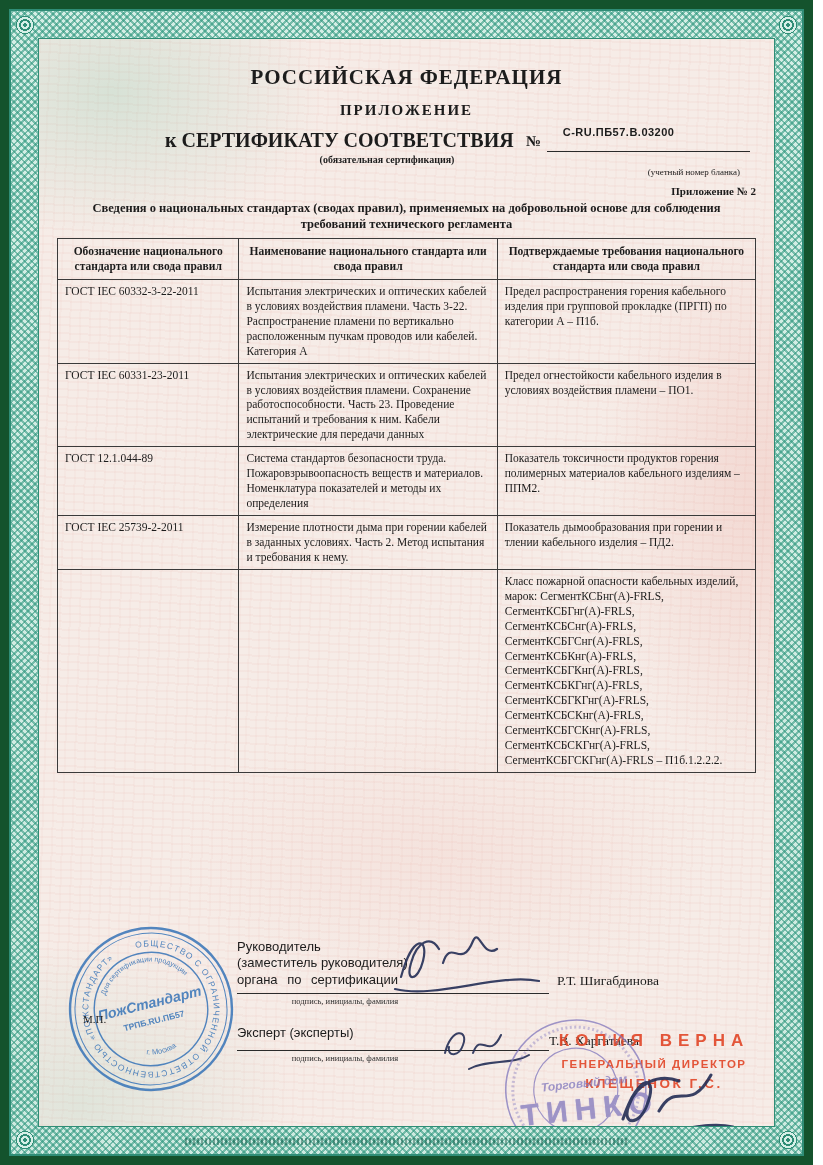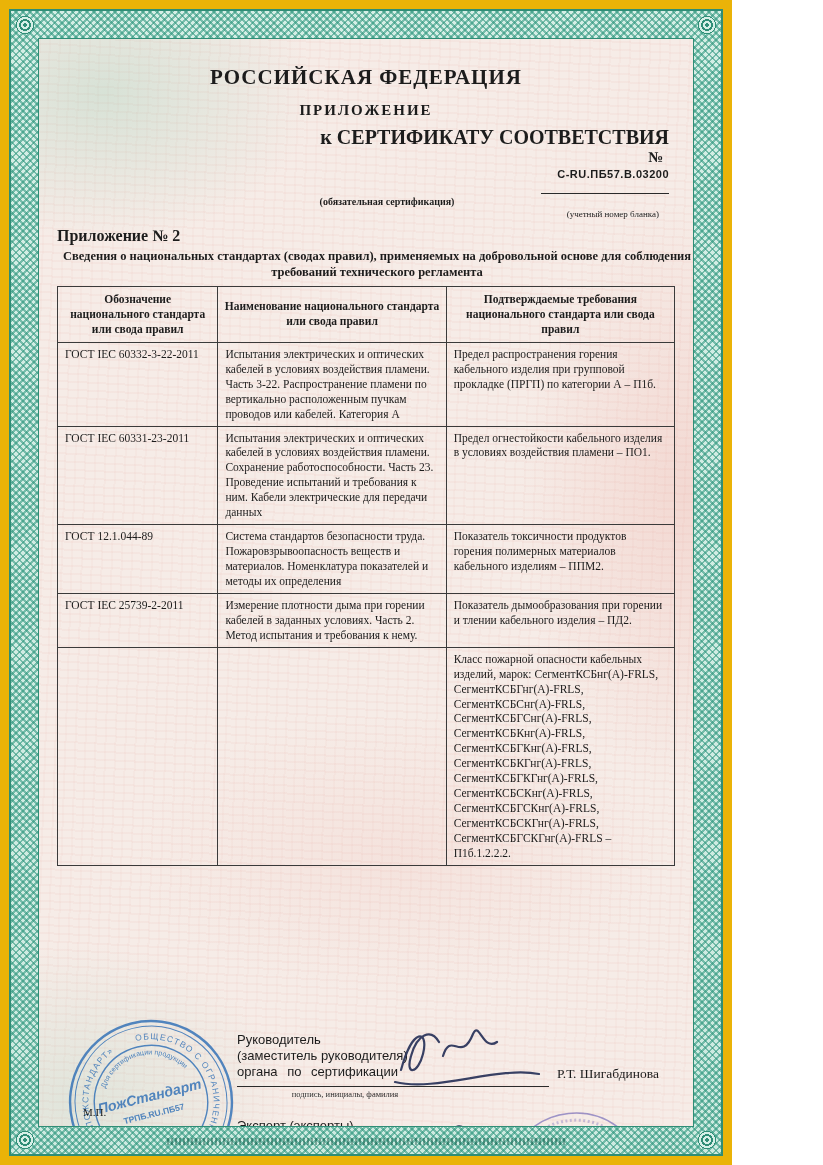"РОССИЙСКАЯ ФЕДЕРАЦИЯ" .page { background: #eab308 -> #14532d; width: 732px -> 813px }
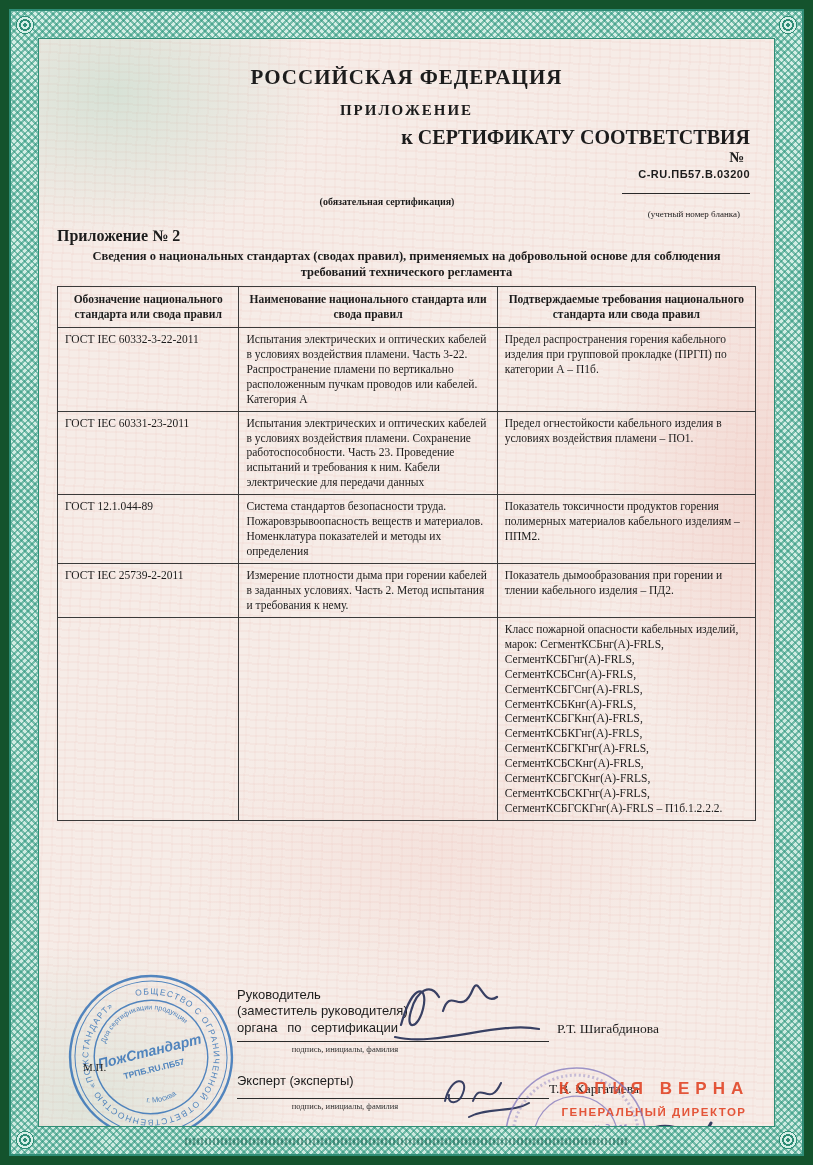"к СЕРТИФИКАТУ СООТВЕТСТВИЯ" .cert-line { flex-direction: column -> none }
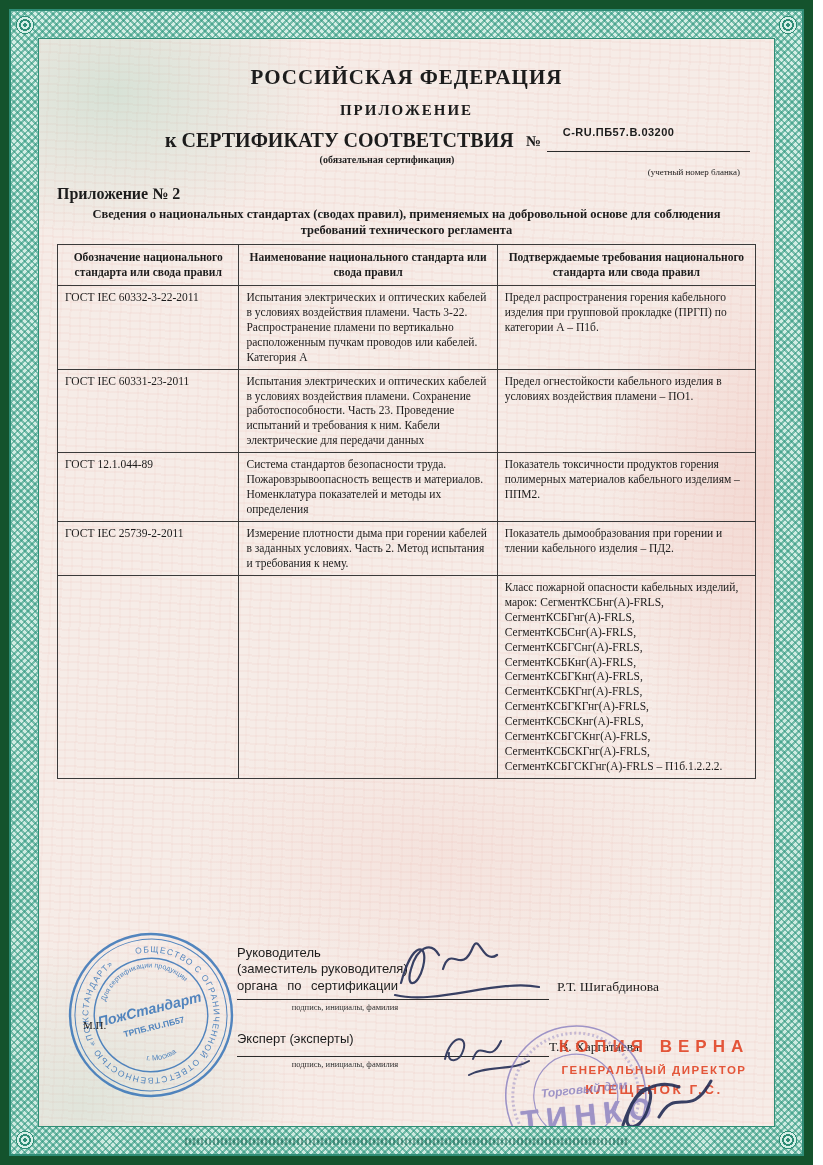"Приложение № 2" .appendix-label { font-size: 16px -> 11px; text-align: left -> right }
